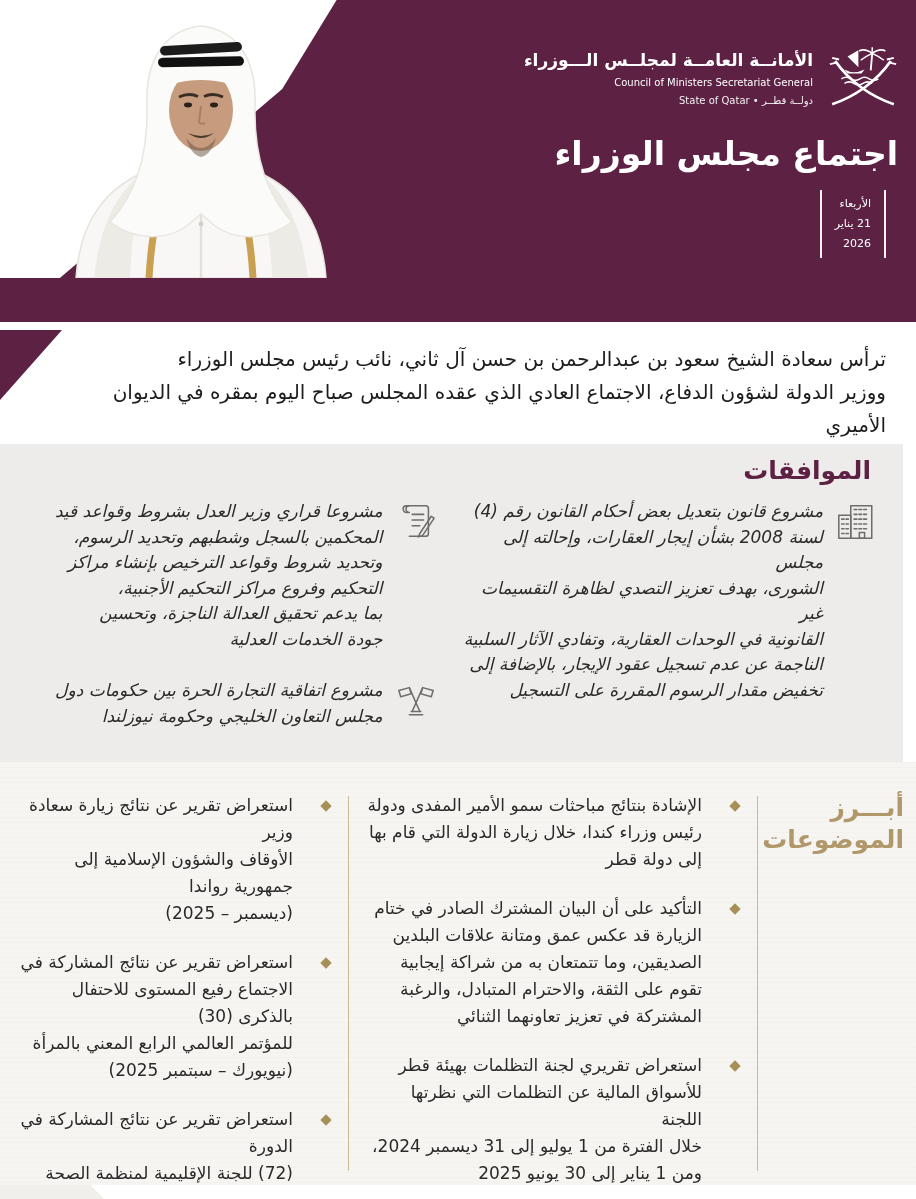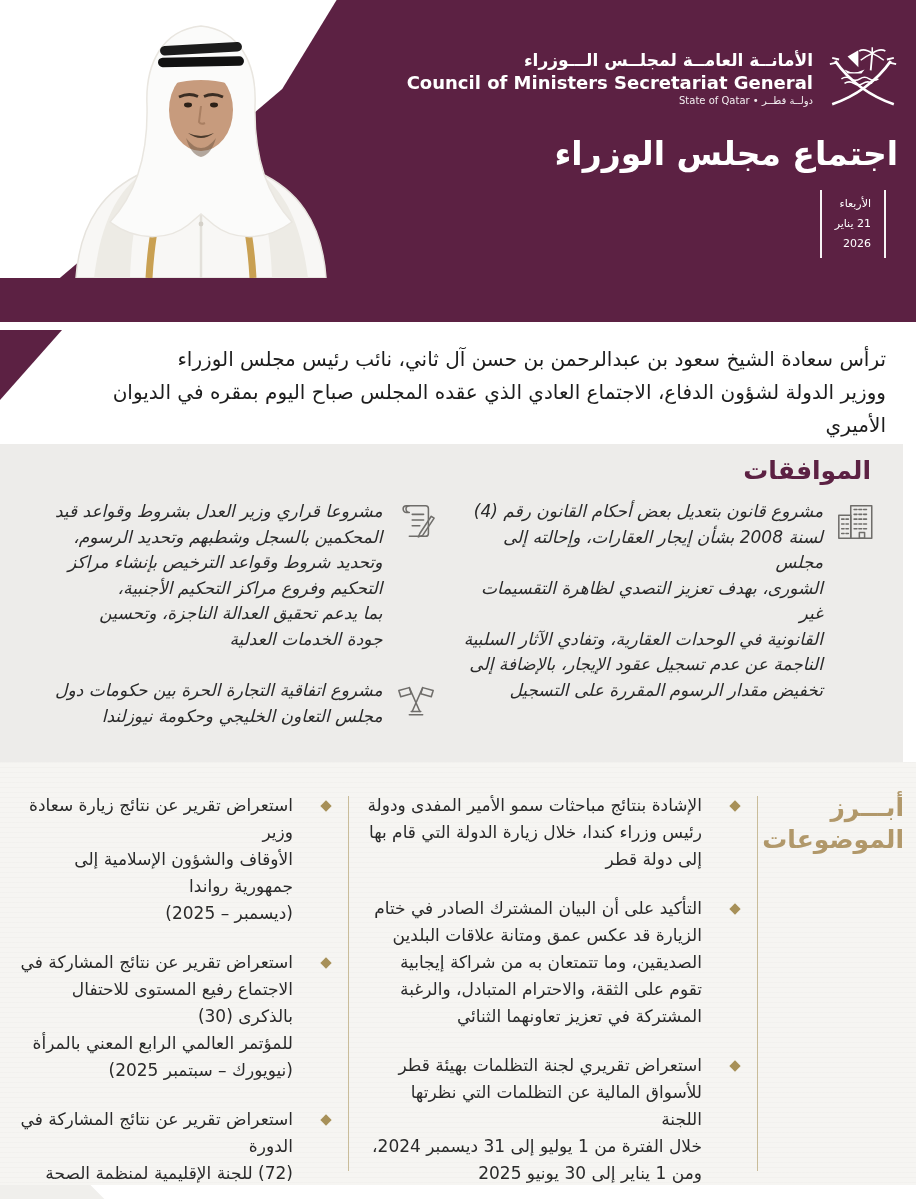"Council of Ministers Secretariat General" .brand-en { font-size: 18px -> 10px; font-weight: bold -> none }
